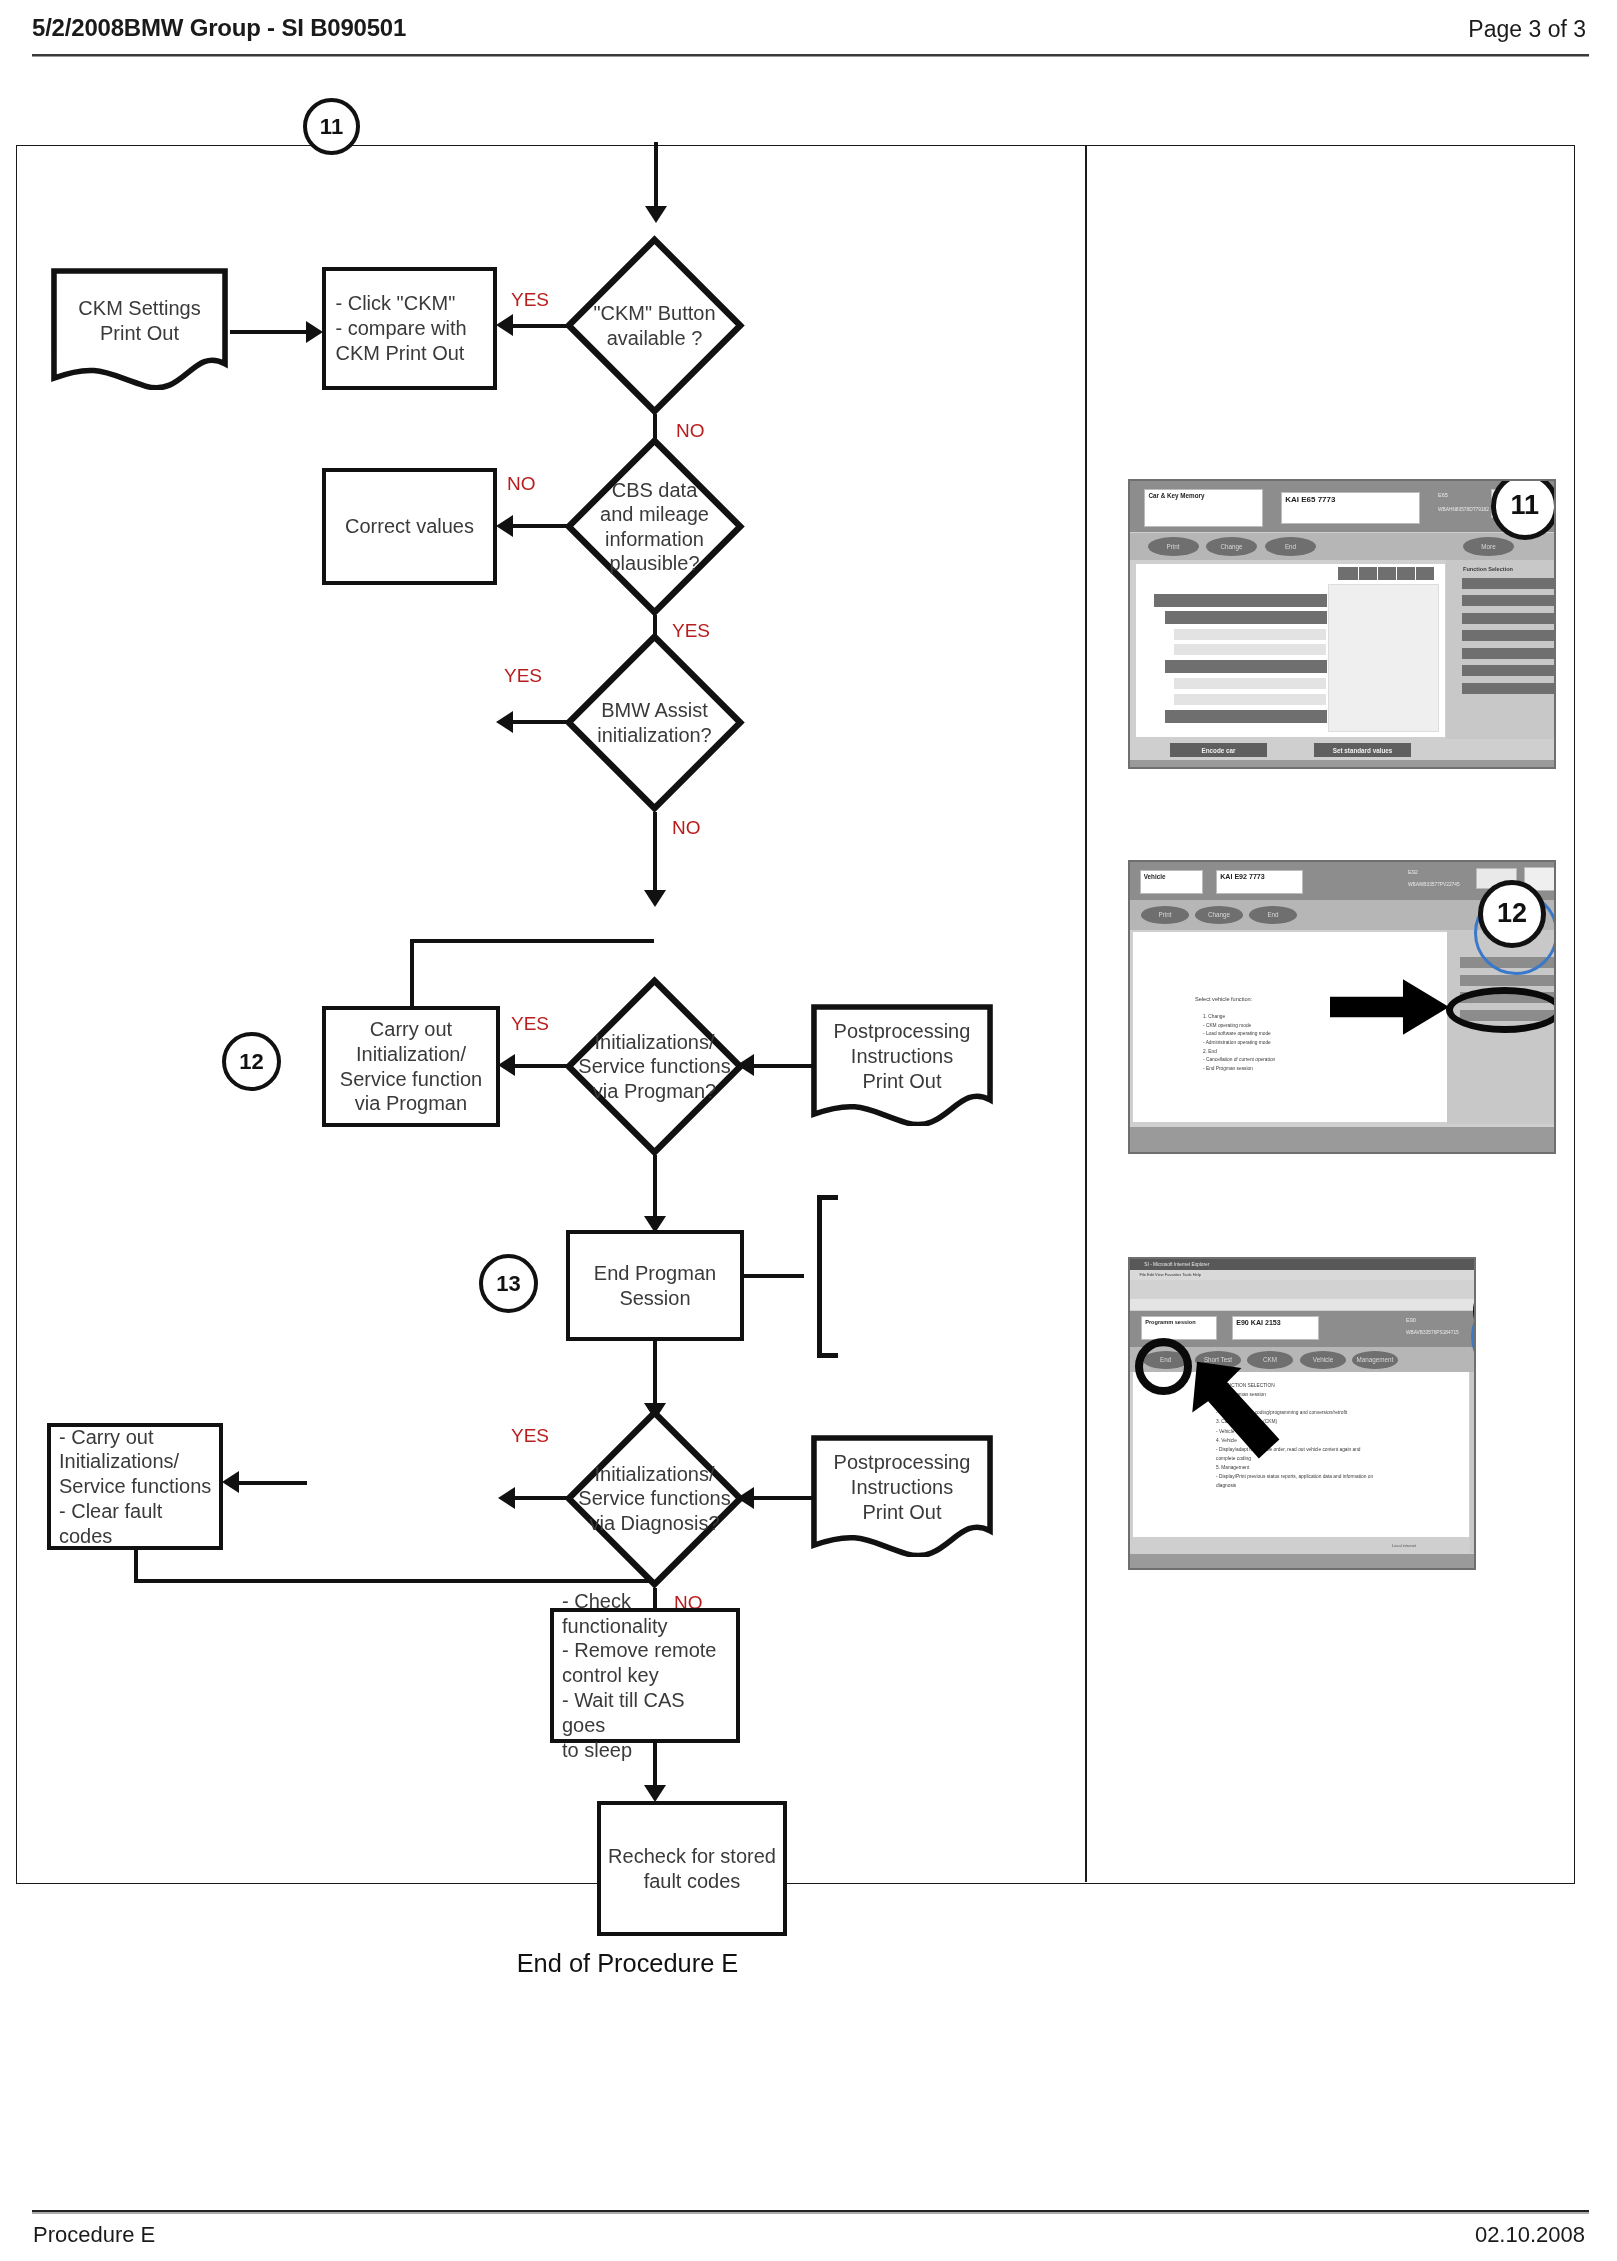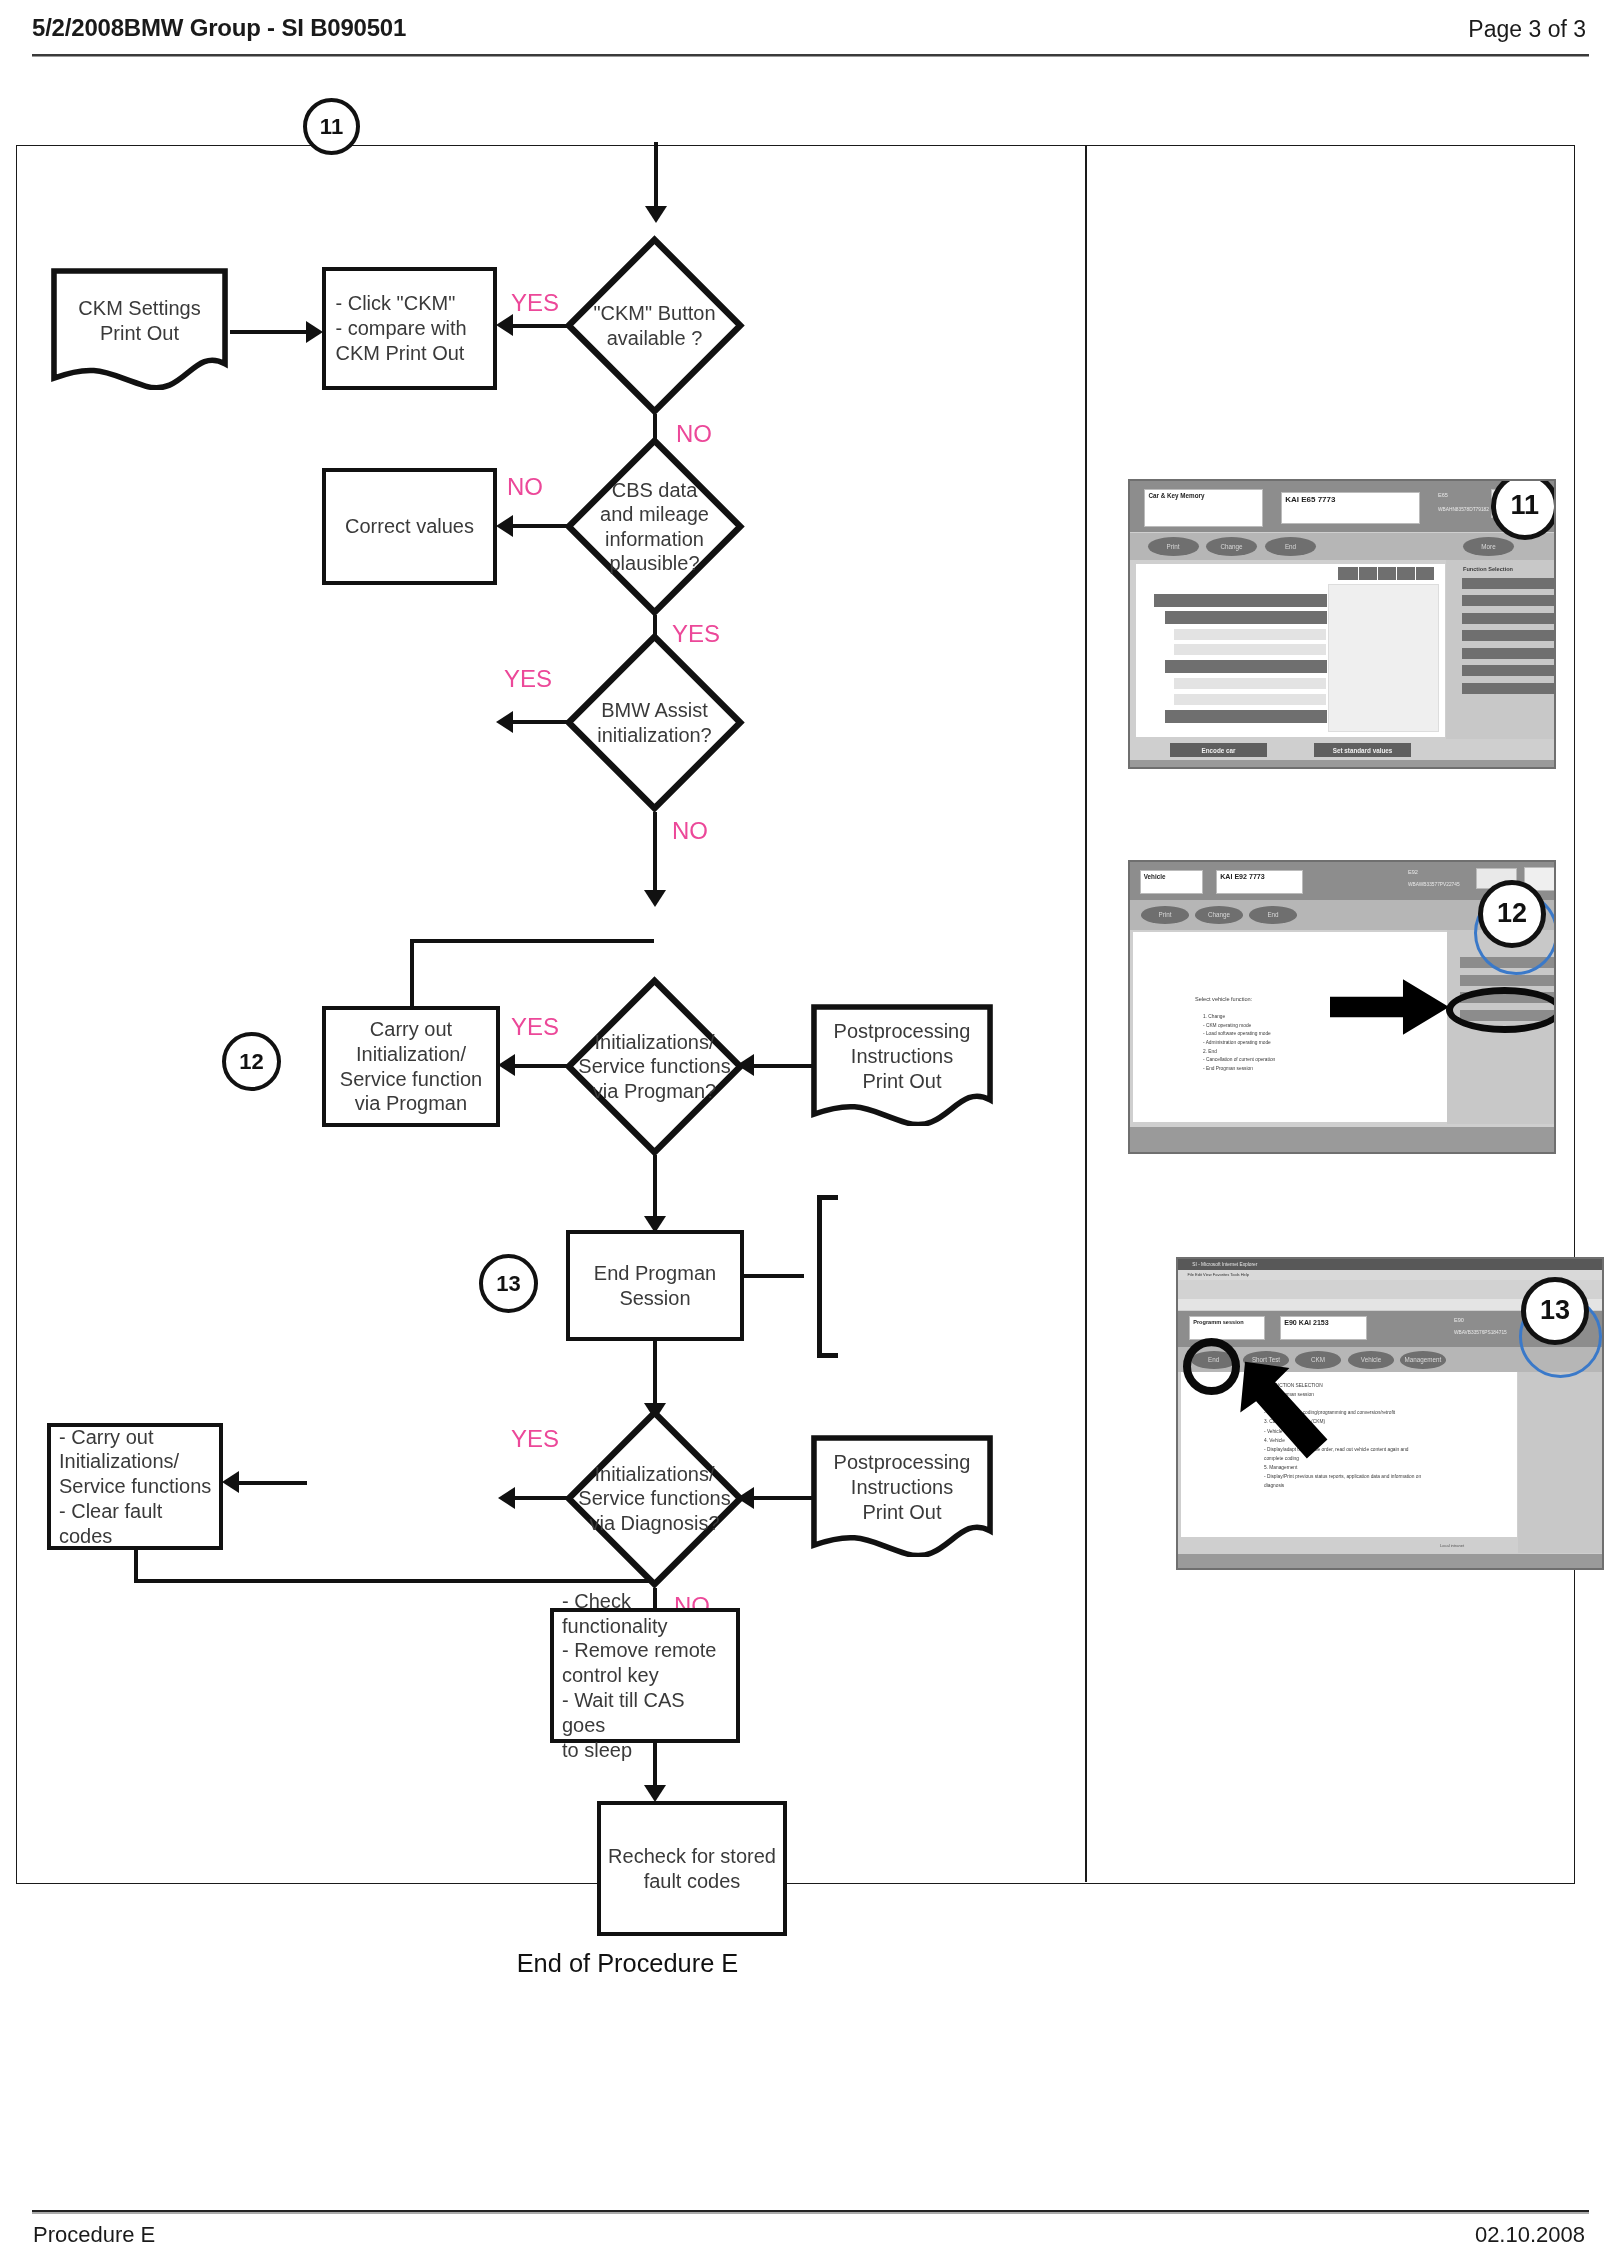"YES" .lbl { color: #ec4899 -> #b91c1c; font-size: 24px -> 19px }
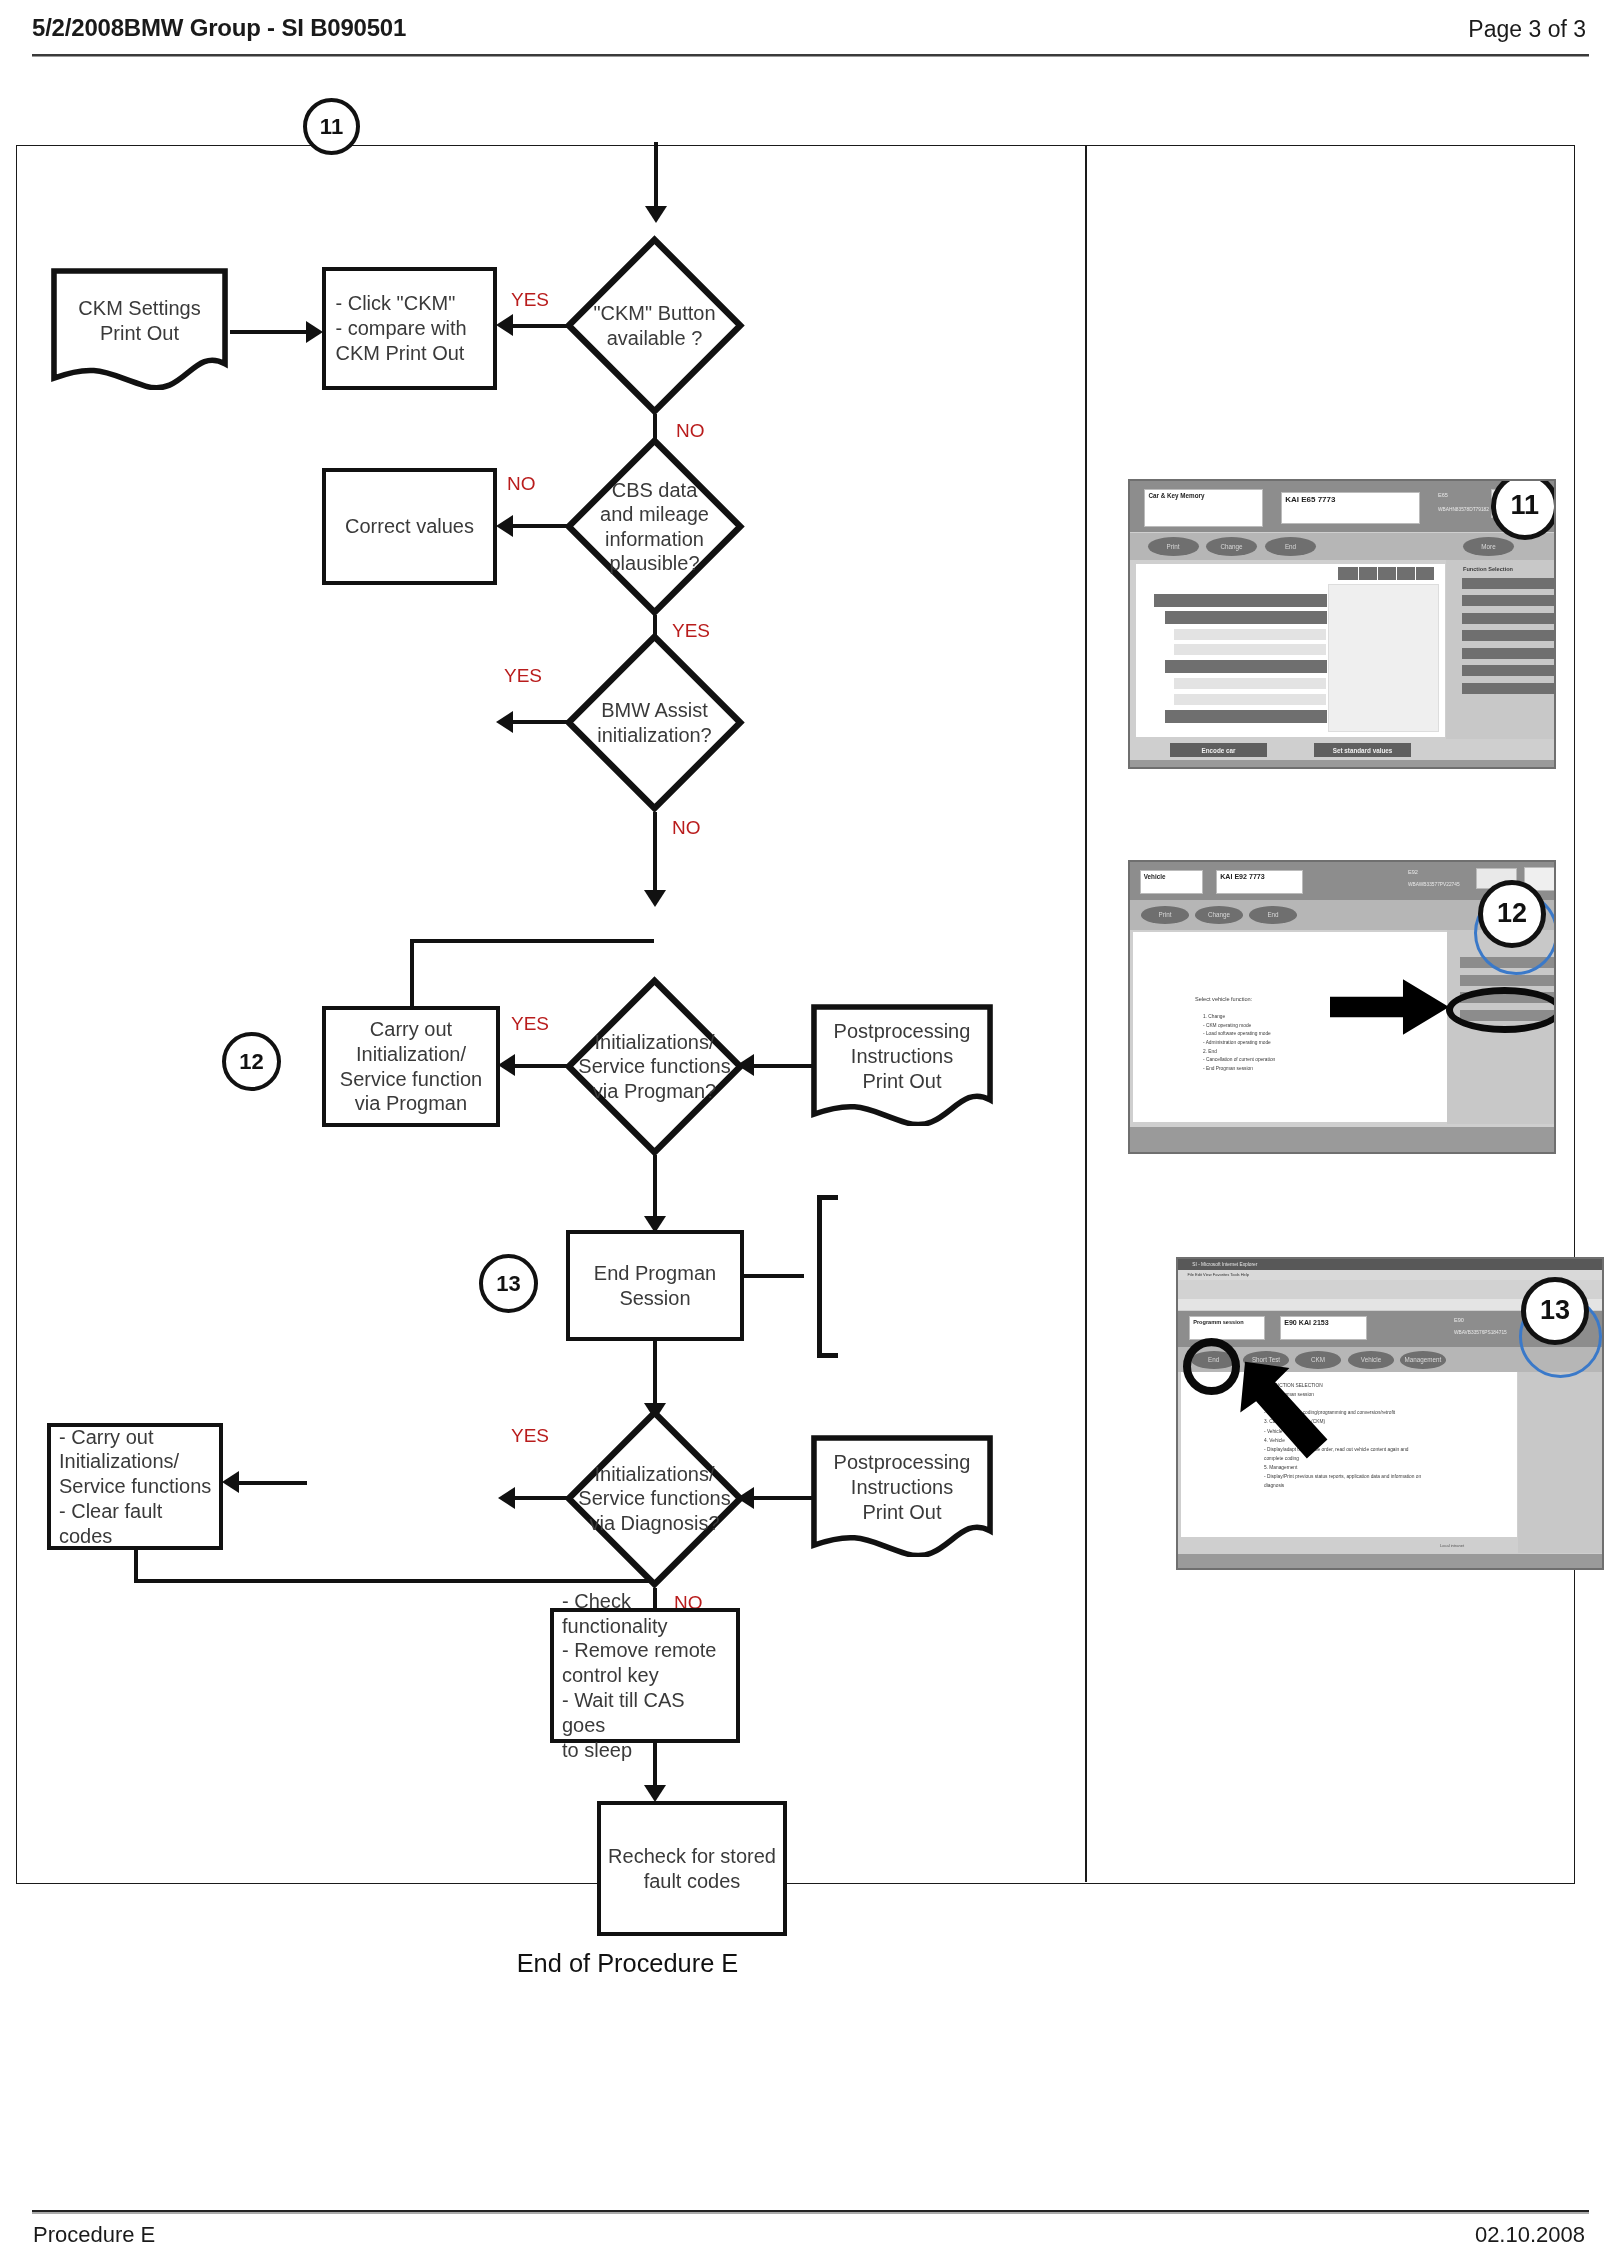"E90 KAI 2153" div.shot { margin-left: 48px -> none; width: 428px -> 348px }
